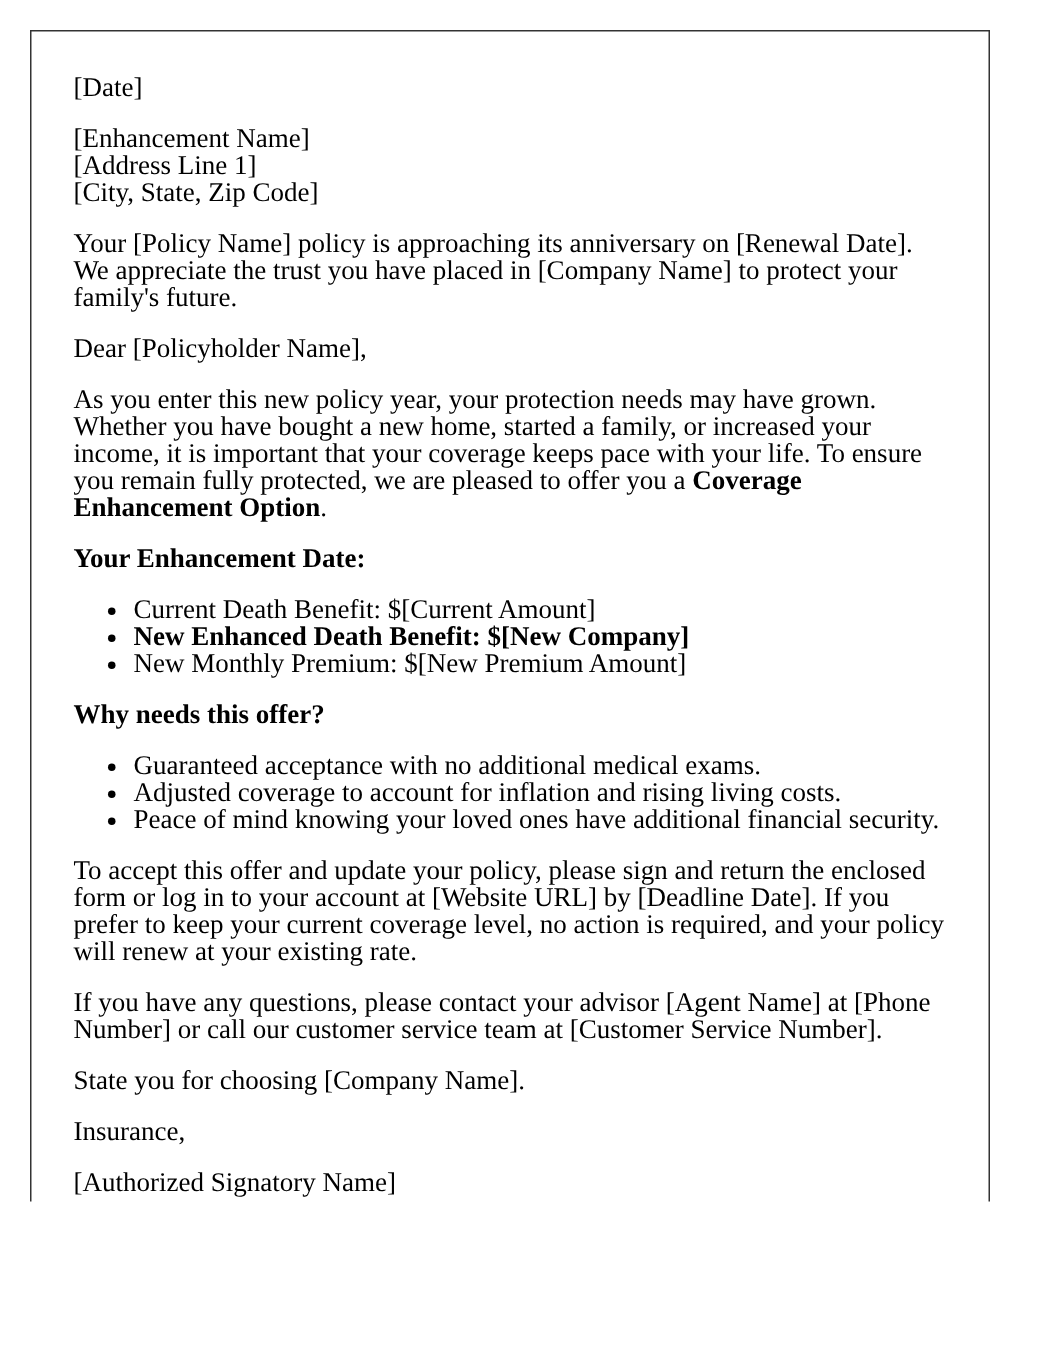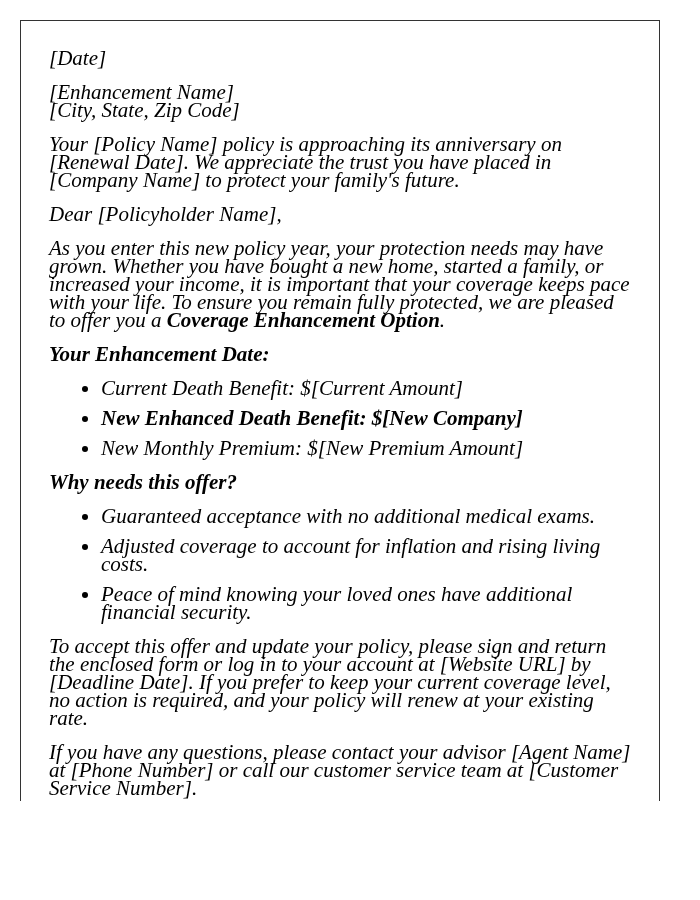"[Date]" .content { font-size: 21px -> 18px; font-style: italic -> none }
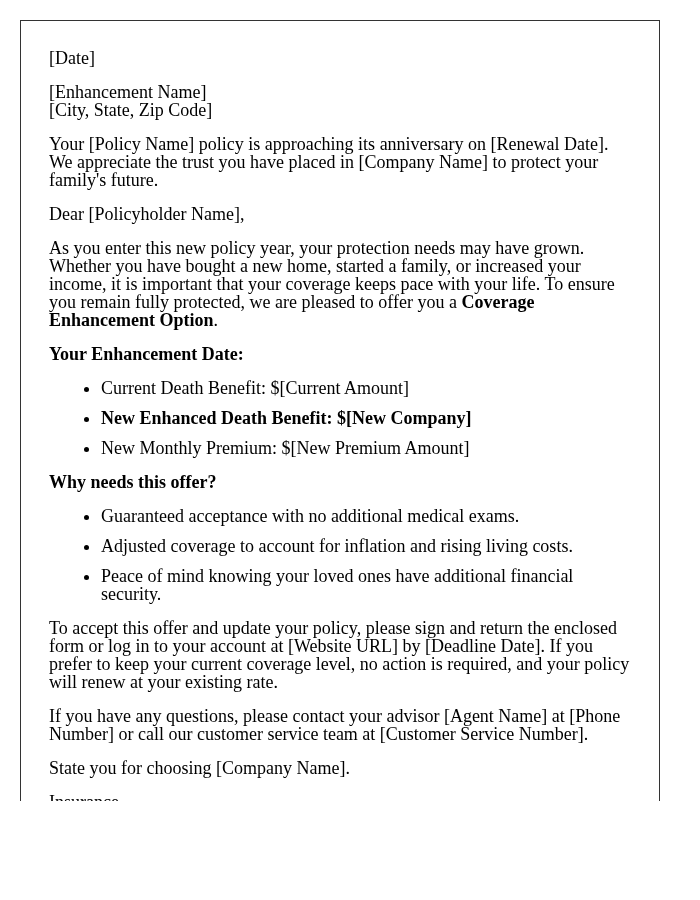"[Address Line 1]" div { html: none -> <div>[Address Line 1]</div> }
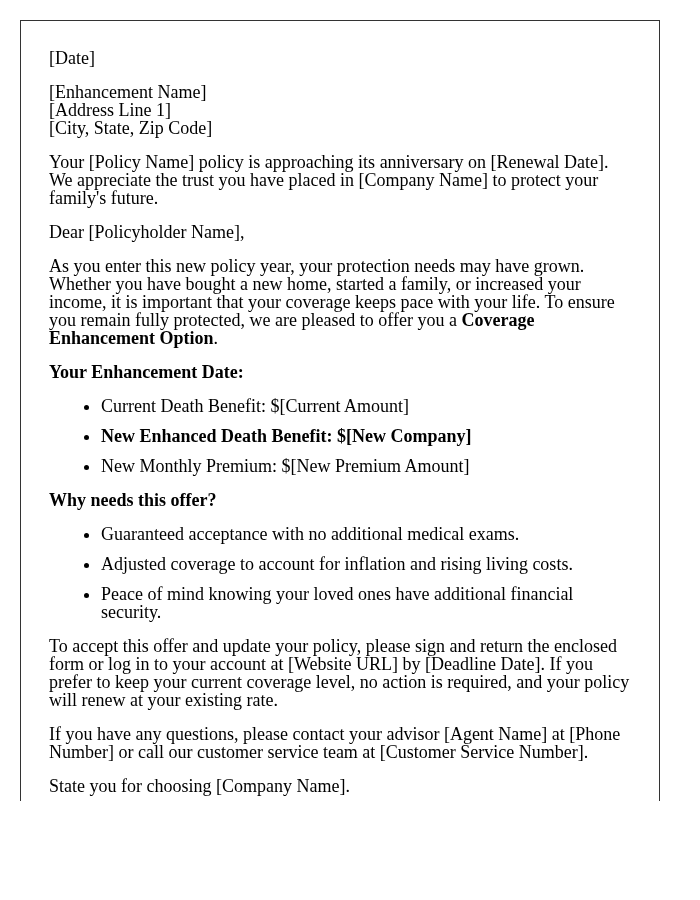"Current Death Benefit: $[Current Amount]" ul li { margin: 12px -> 0 }
